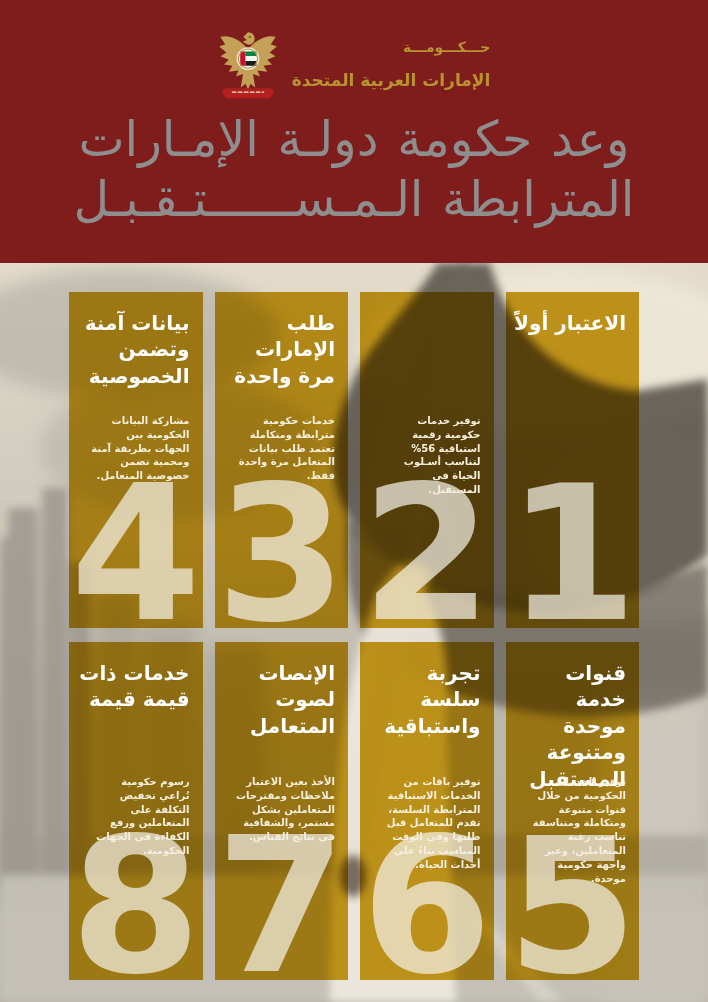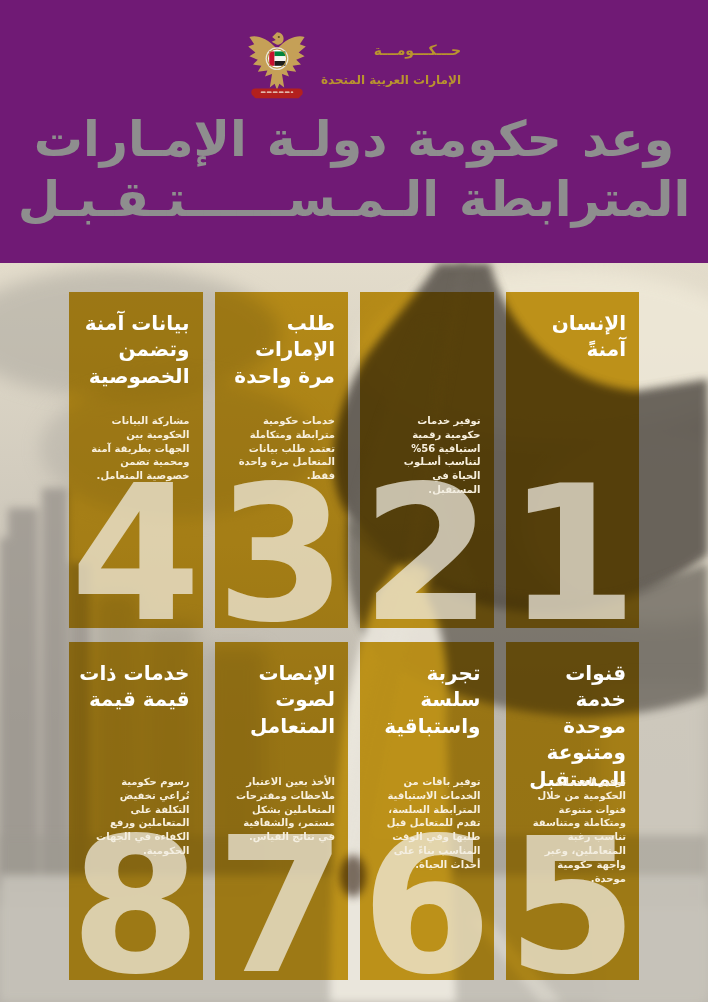"حـــكـــومـــة" .poster { background: #701a75 -> #7f1d1d }
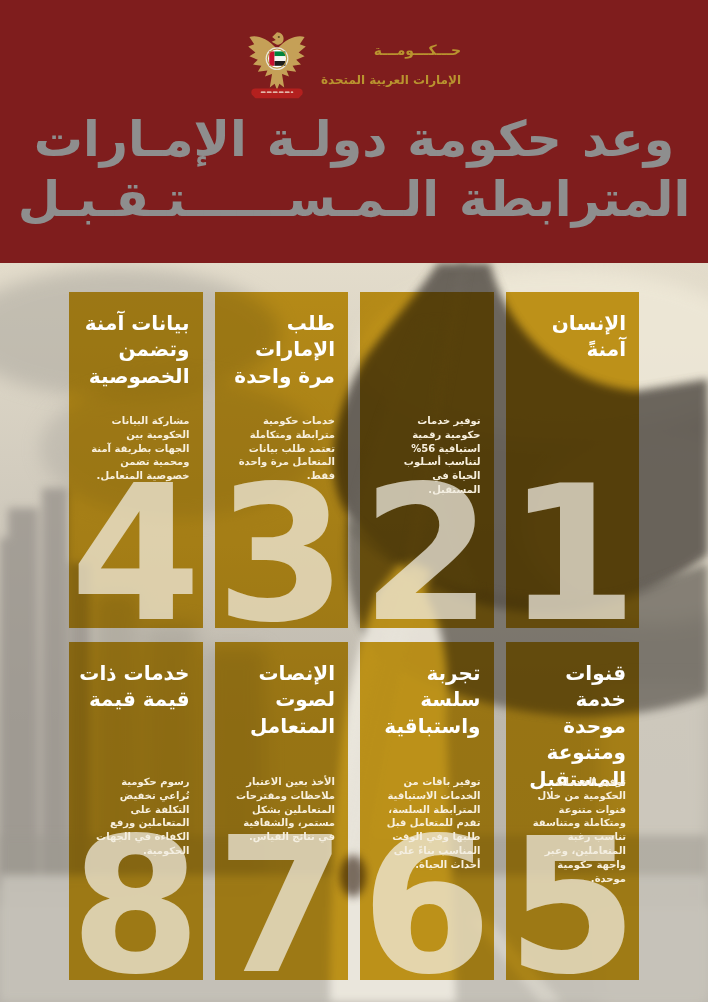"الإمارات العربية المتحدة" .org-line2 { font-size: 12px -> 17px }
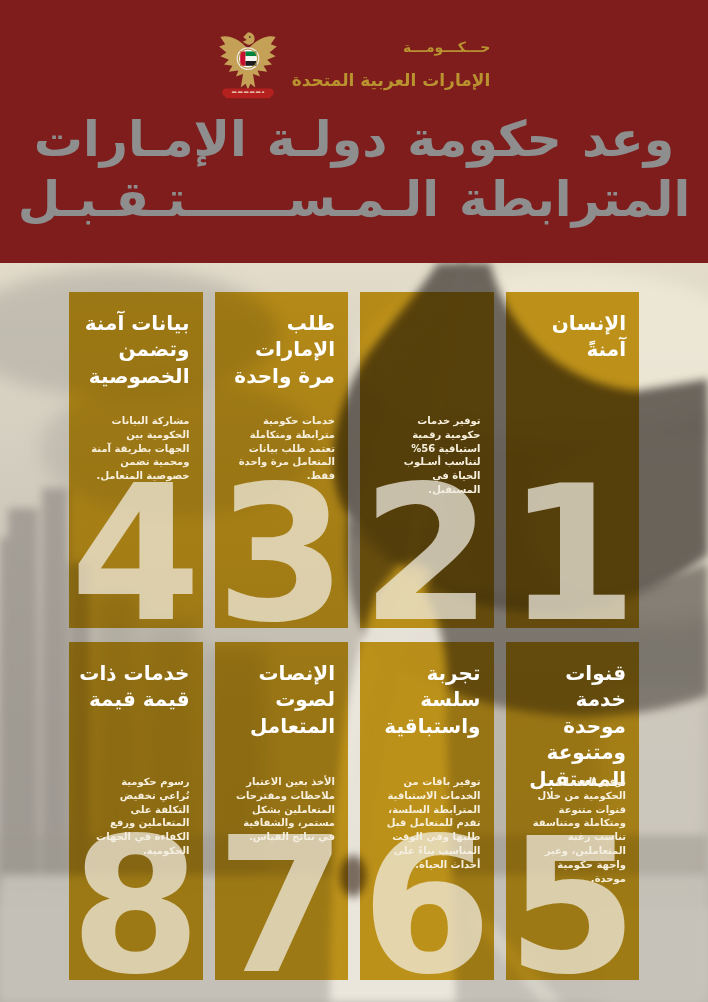"وعد حكومة دولـة الإمـارات" .title { font-weight: bold -> normal }
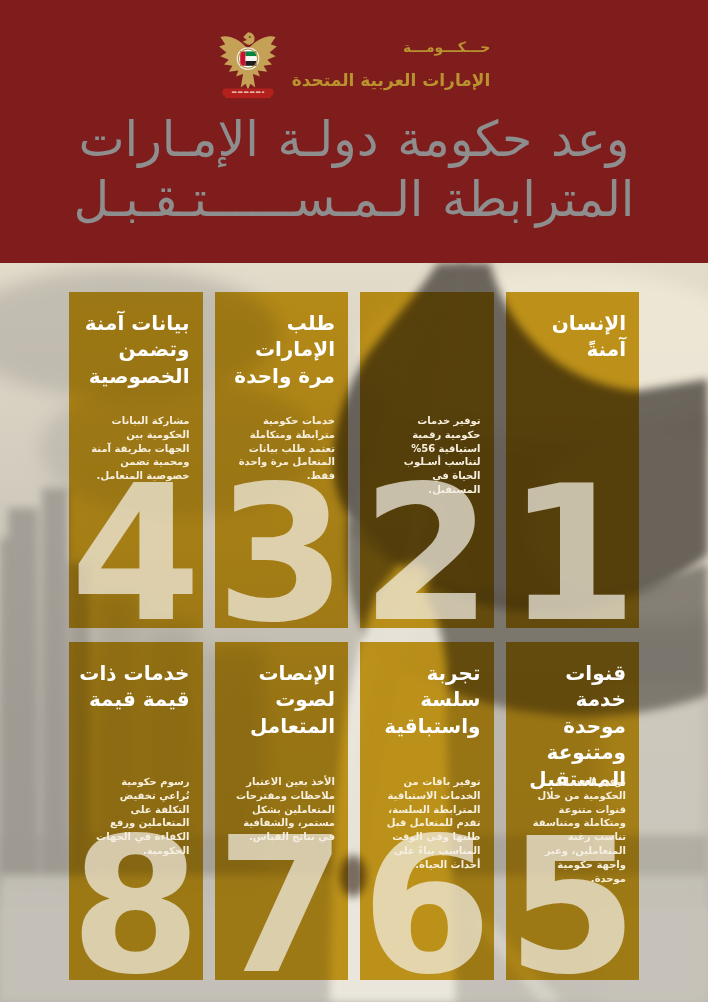"الإنسان آمنةً" div.card-title { text: الإنسان آمنةً -> الاعتبار أولاً }
